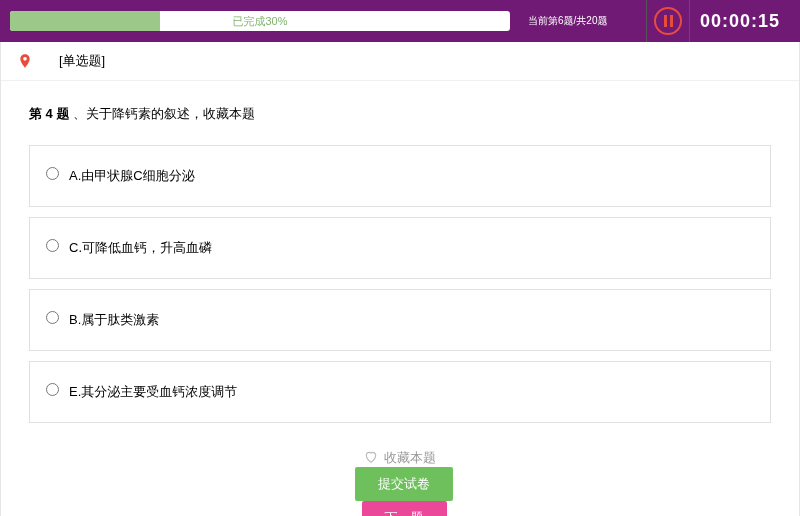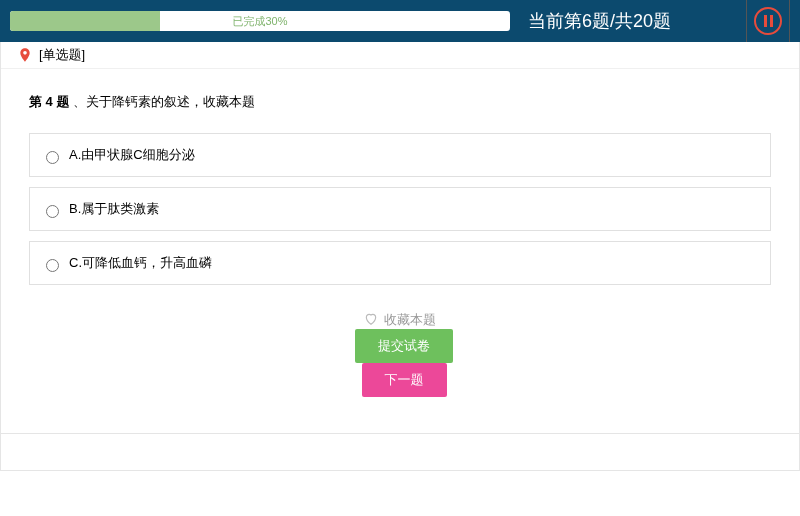"已完成30%" .topbar { background: #0c4a6e -> #701a75 }
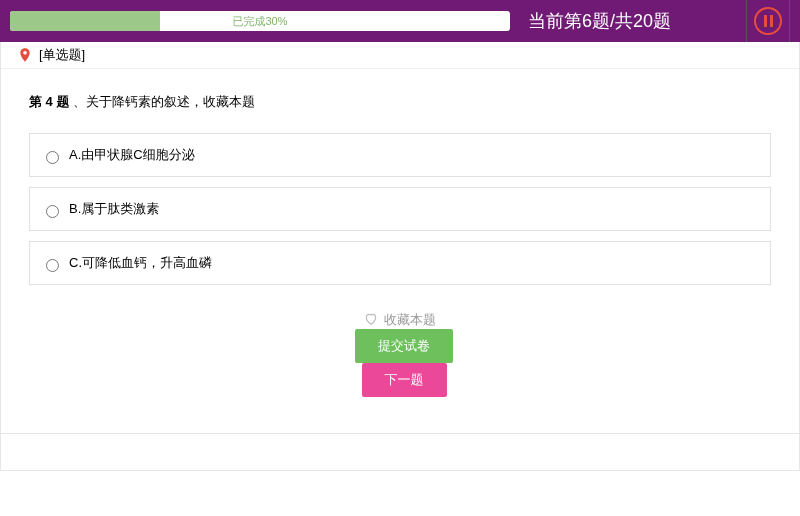"当前第6题/共20题" .progress-text { font-size: 18px -> 10px }
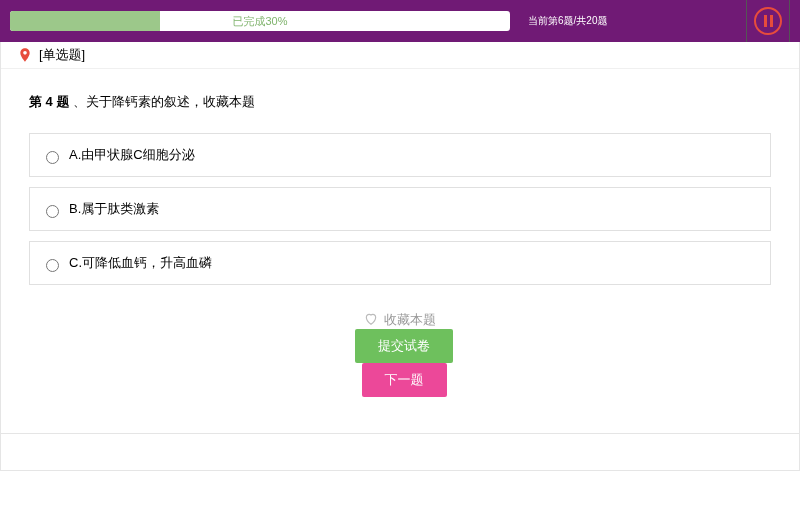"00:00:15" div.timer { html: none -> <div>00:00:15</div> }
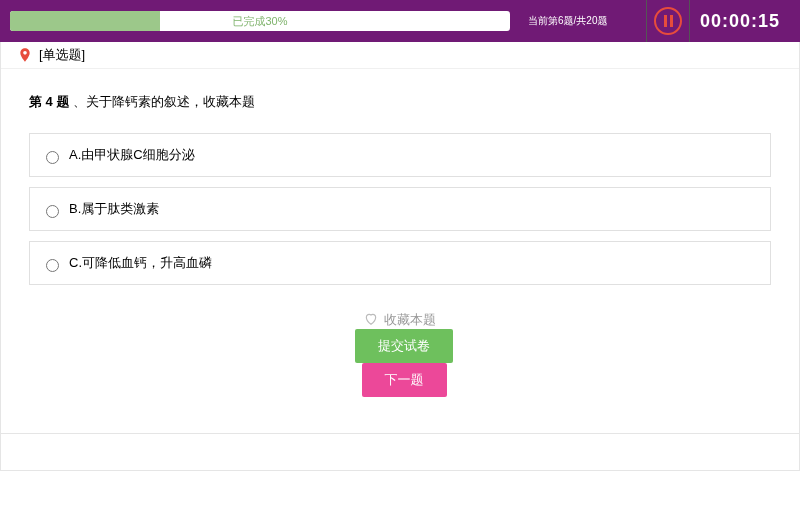"[单选题]" .qtype { gap: none -> 20px; padding: 4px 16px -> 10px 16px }
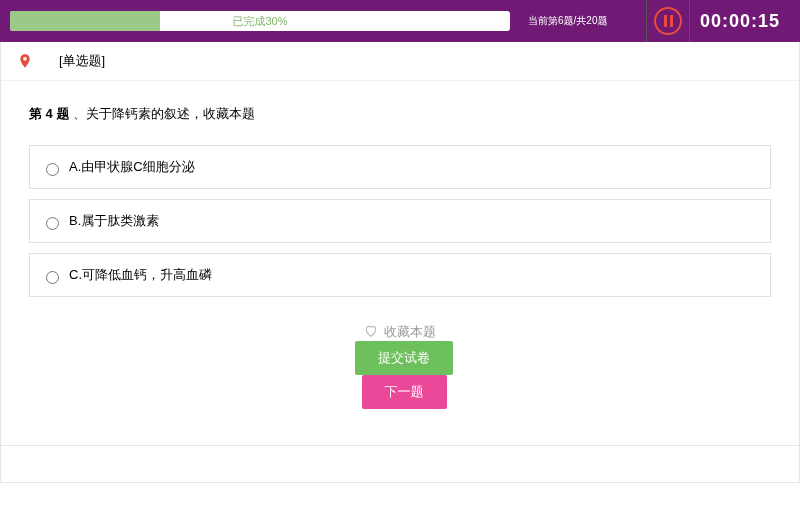"A.由甲状腺C细胞分泌" .option { align-items: flex-end -> flex-start; padding: 12px 16px -> 21px 16px }
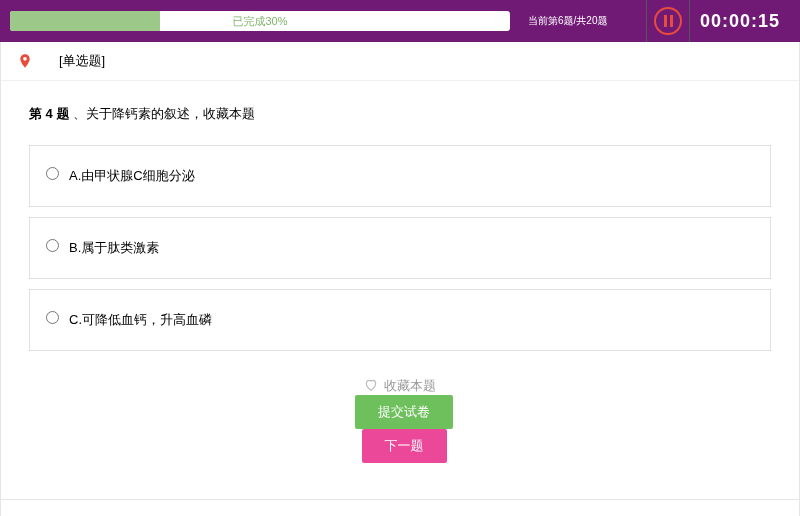"B.属于肽类激素" label.option { order: before "C.可降低血钙，升高血磷" -> after "C.可降低血钙，升高血磷" }
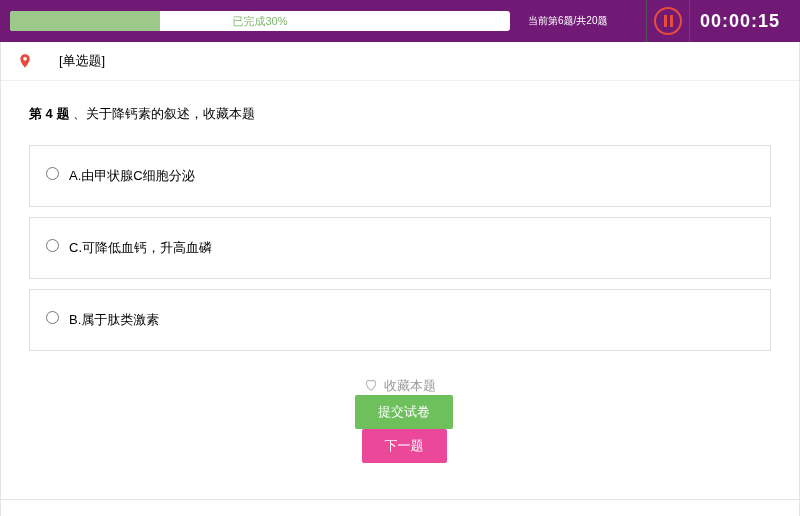"E.其分泌主要受血钙浓度调节" label.option { html: none -> <label> <input> <span>E.其分泌主要受血钙浓度调节</span> </label> }
